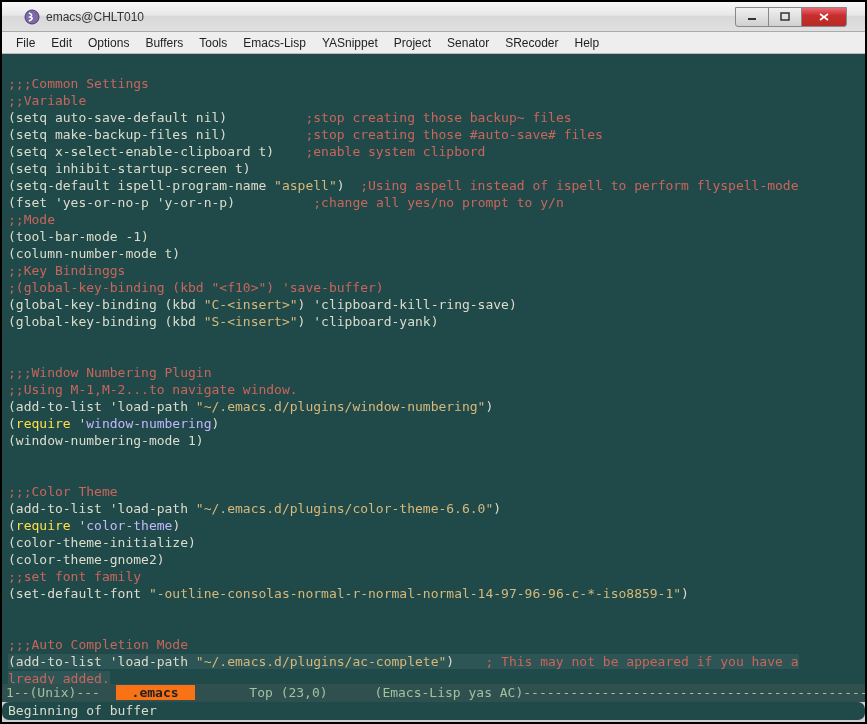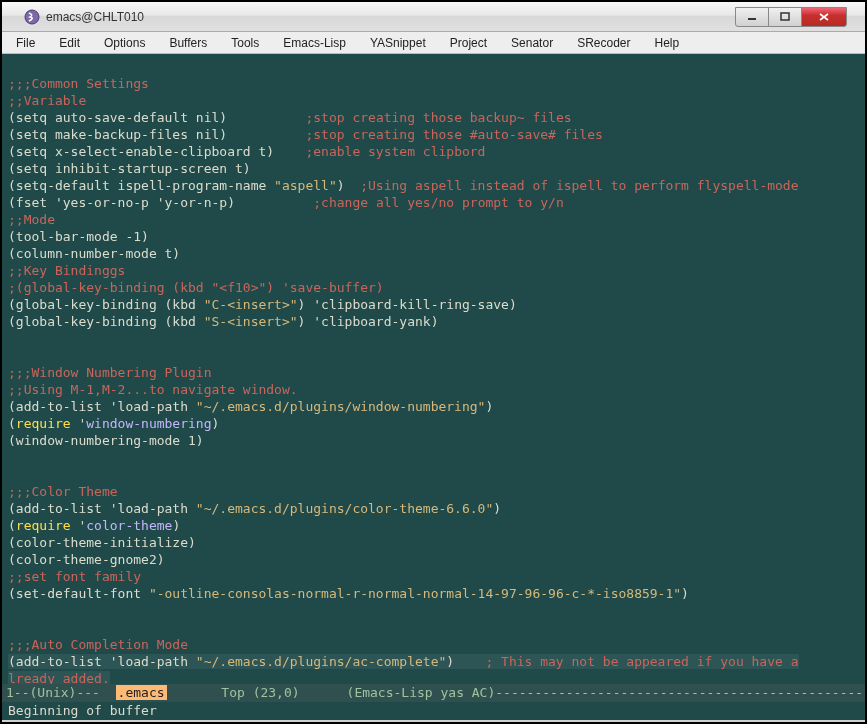"File" .menubar { gap: 8px -> 0 }
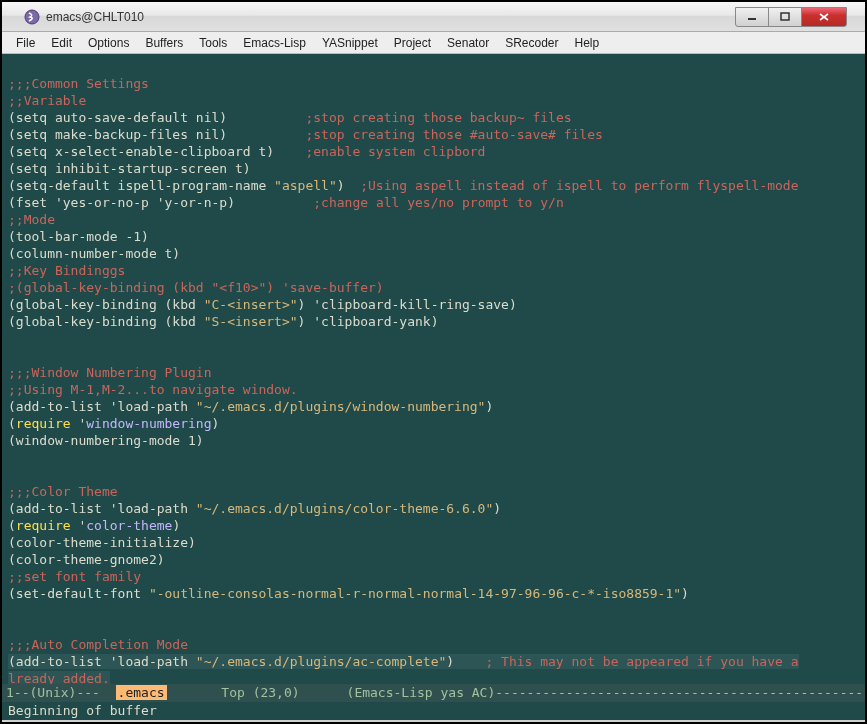".emacs" .modeline .buf { background: #fdba74 -> #f97316; font-weight: none -> bold; padding: 0 2px -> 0 16px }
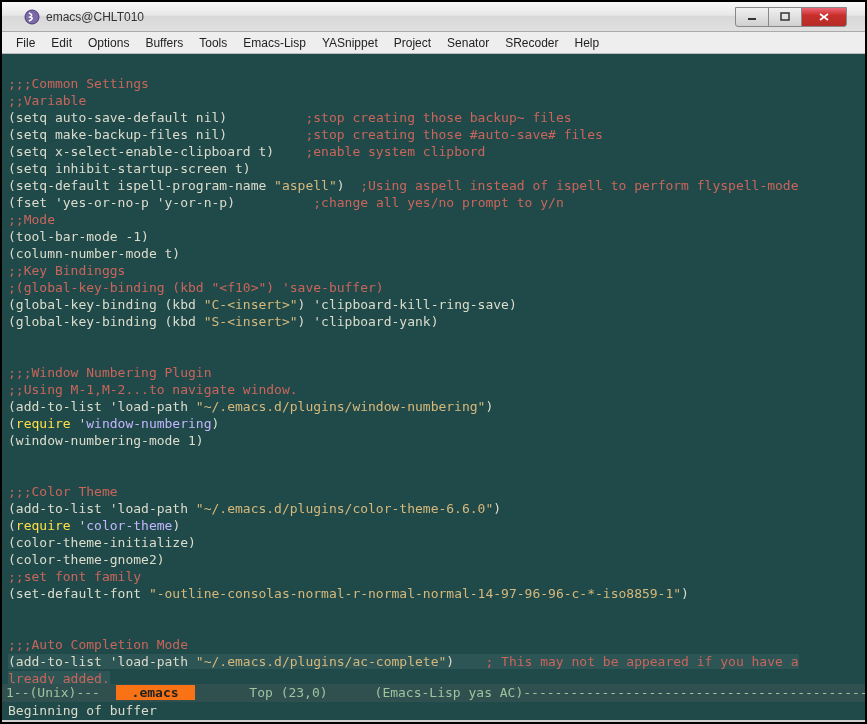"Beginning of buffer" .echo { border-radius: none -> 7px }
